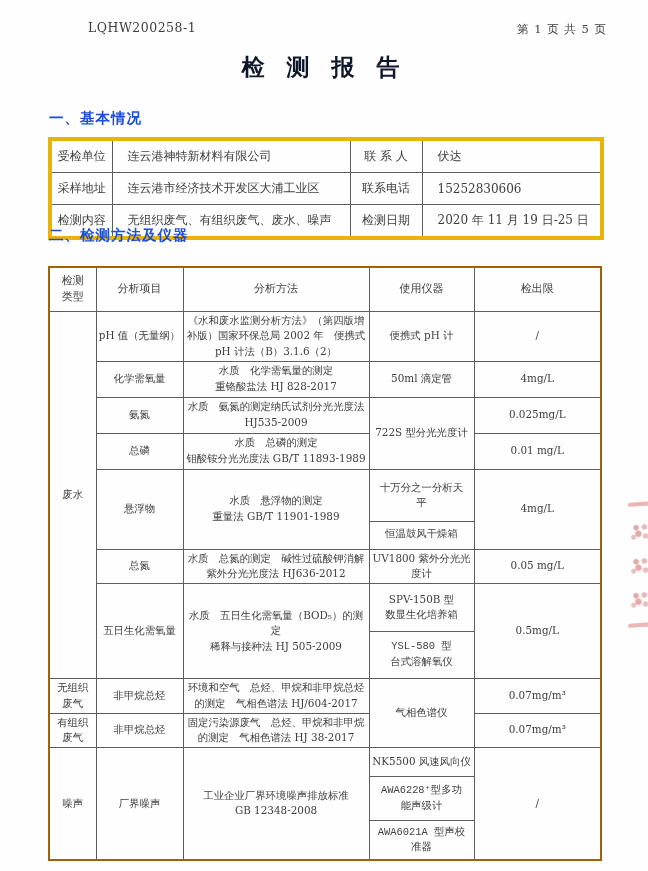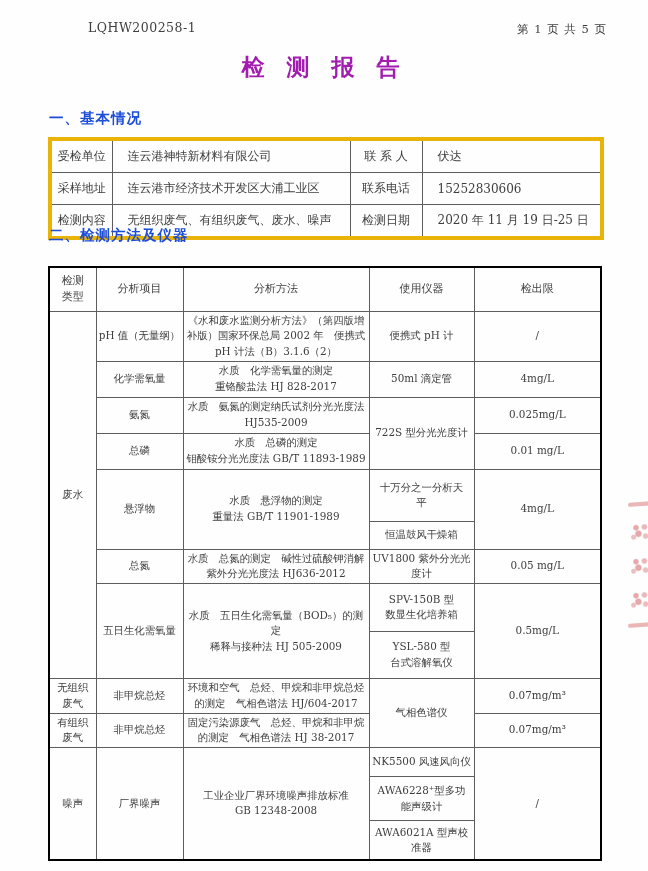"检 测 报 告" .report-title { color: #a21caf -> #0f172a }
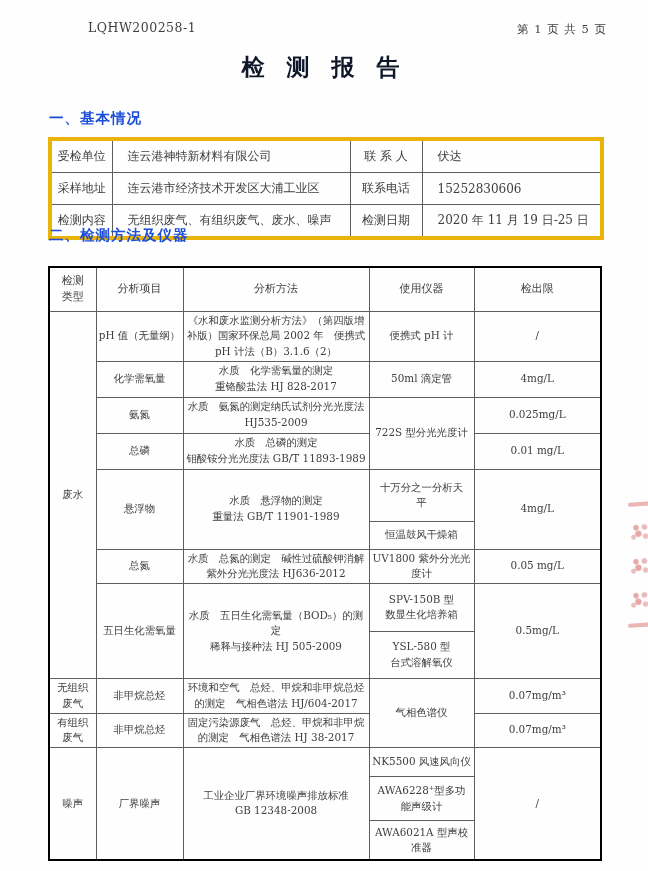"检测" .t2 { border: 2px solid #000000 -> 2px solid #a16207 }
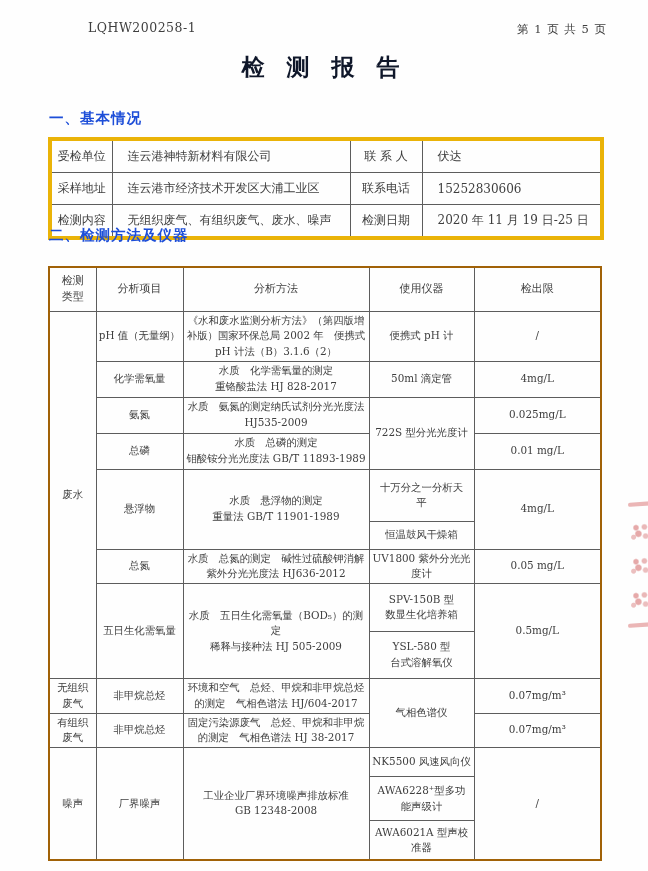"恒温鼓风干燥箱" .sub + .sub { font-family: none -> Liberation Mono, monospace }
